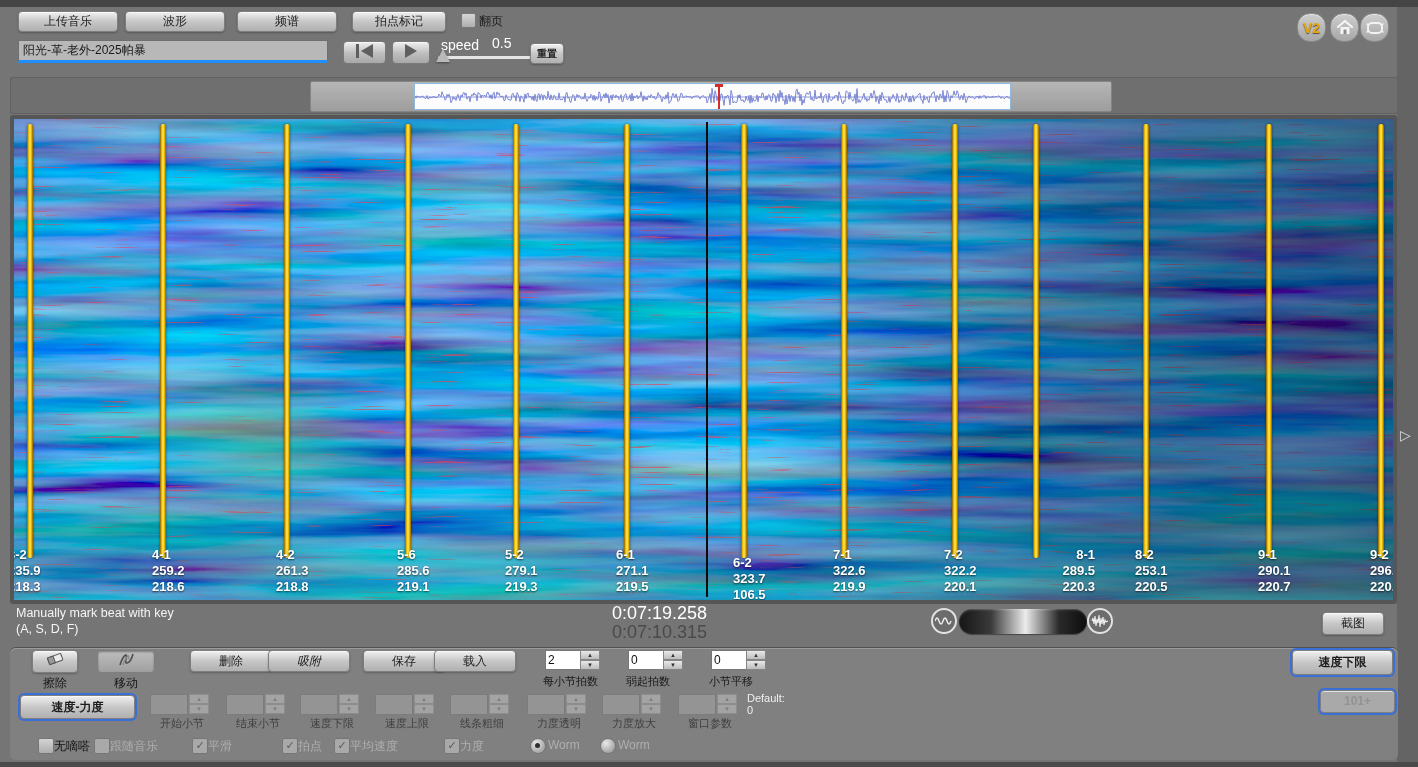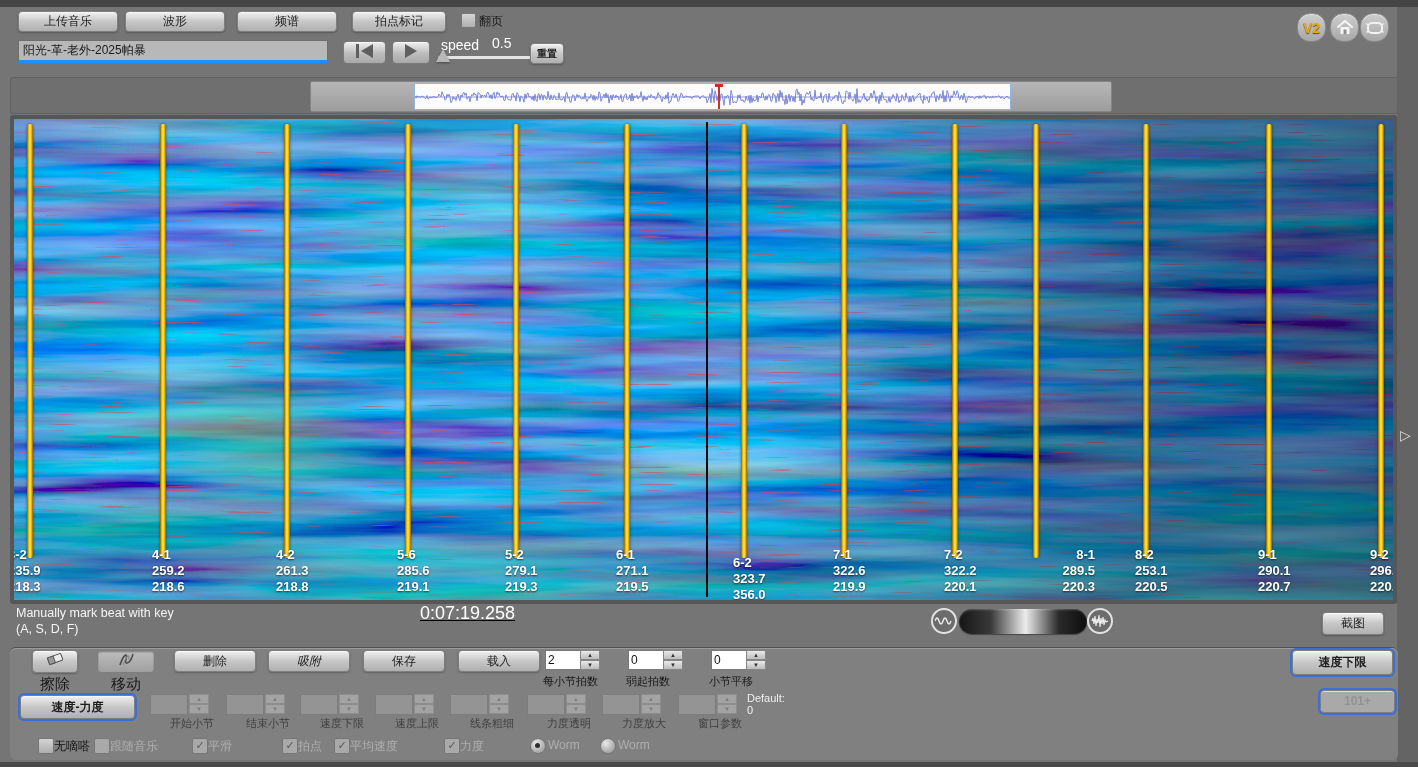"356.0" div { text: 356.0 -> 106.5 }
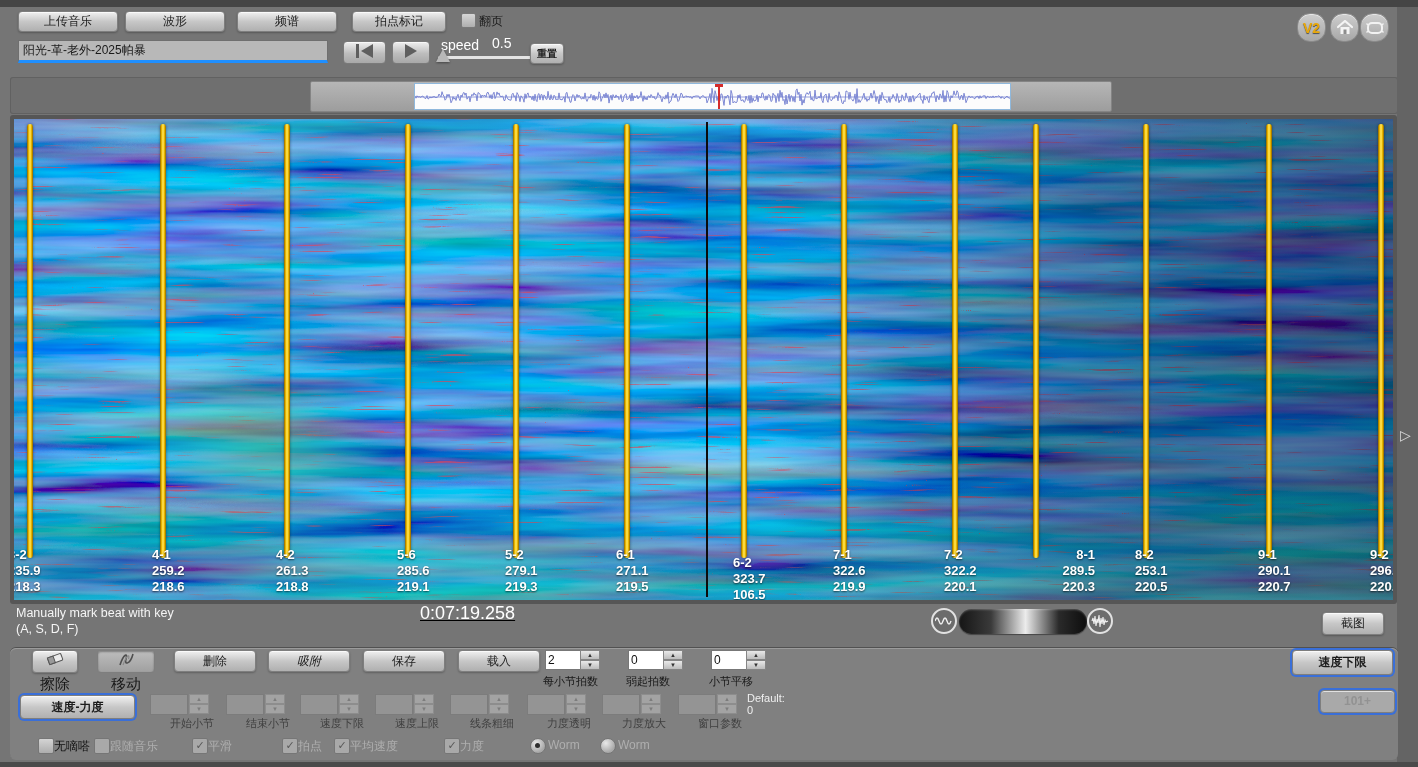"0:07:19.258" .time-block { left: 420px -> 430px; text-align: left -> right; text-decoration: underline -> none }
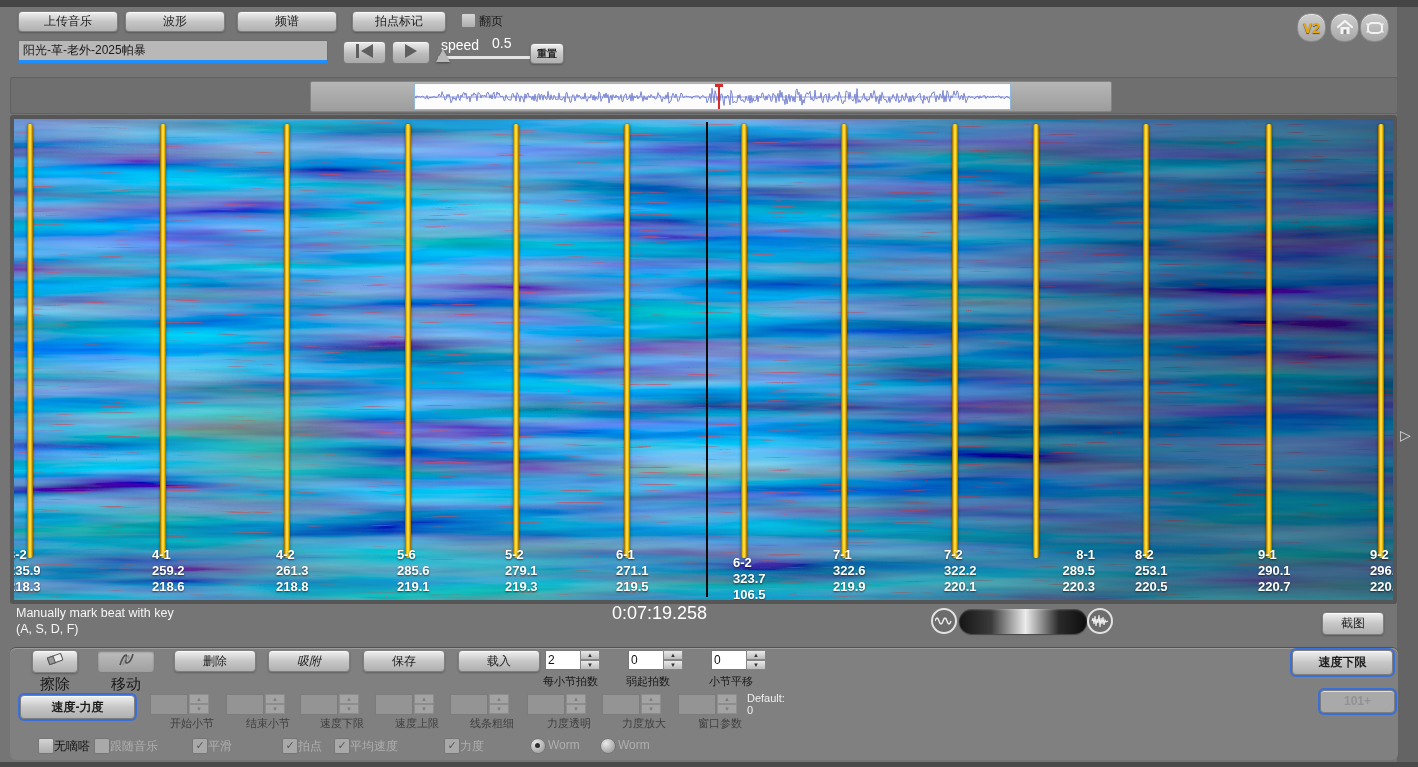"0:07:10.315" div.time-sub { html: none -> <div>0:07:10.315</div> }
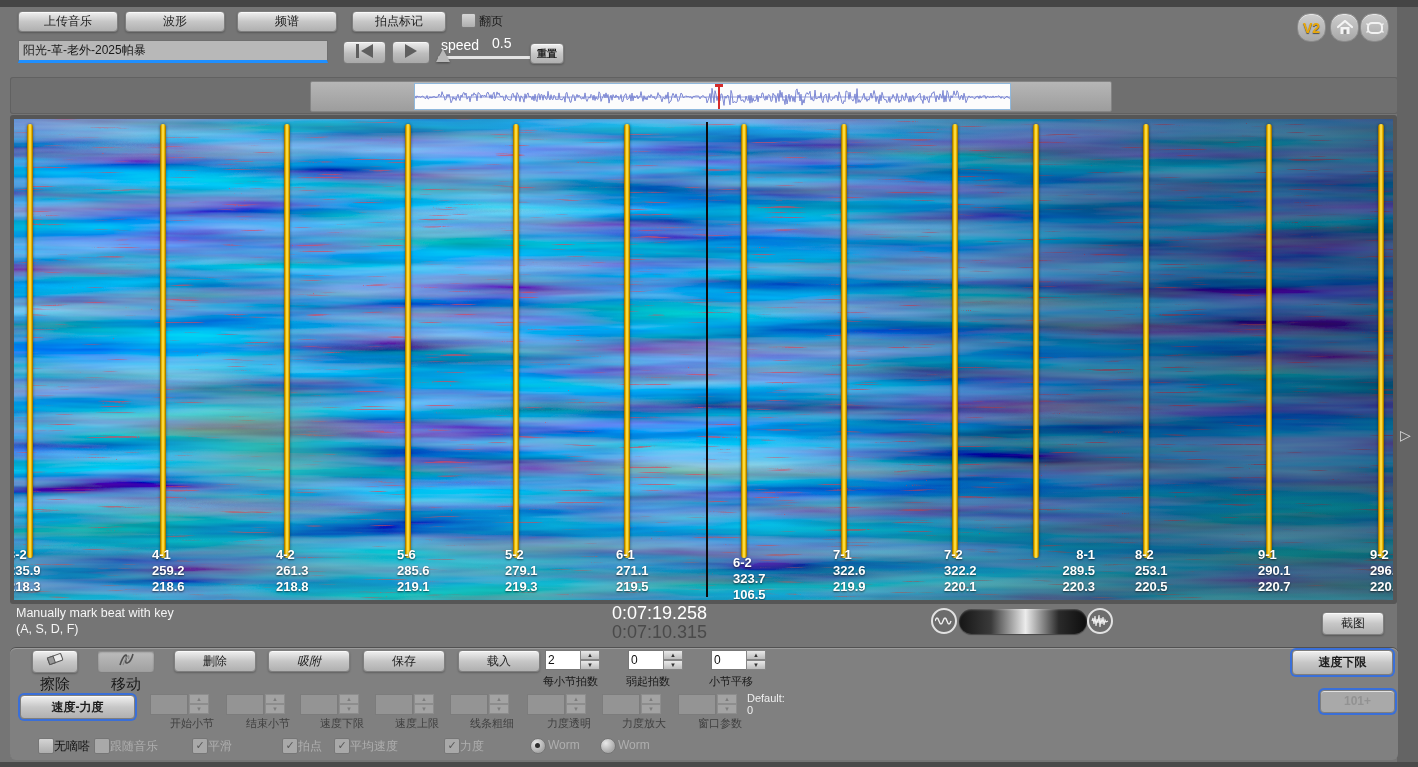"删除" button.btn { left: 164px -> 180px }
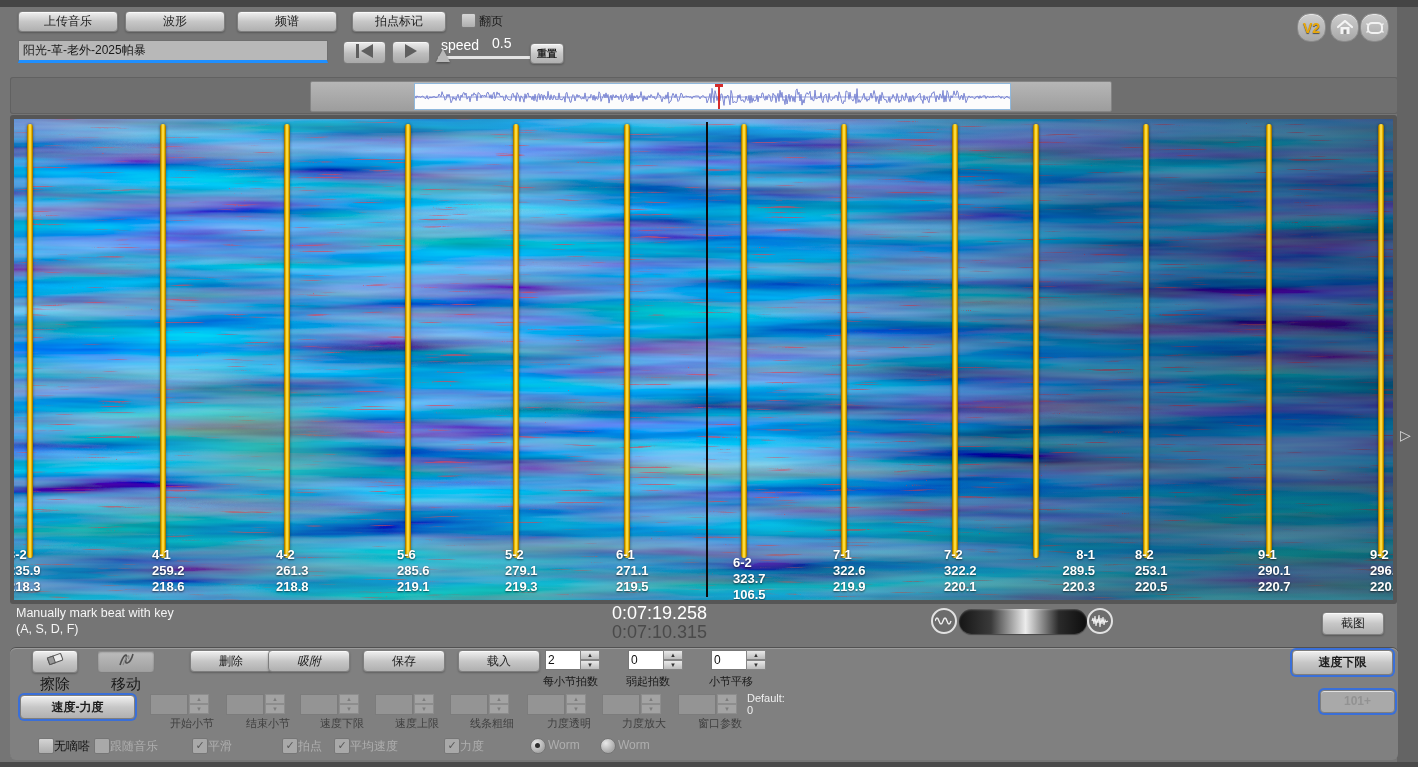"载入" button.btn { left: 448px -> 424px }
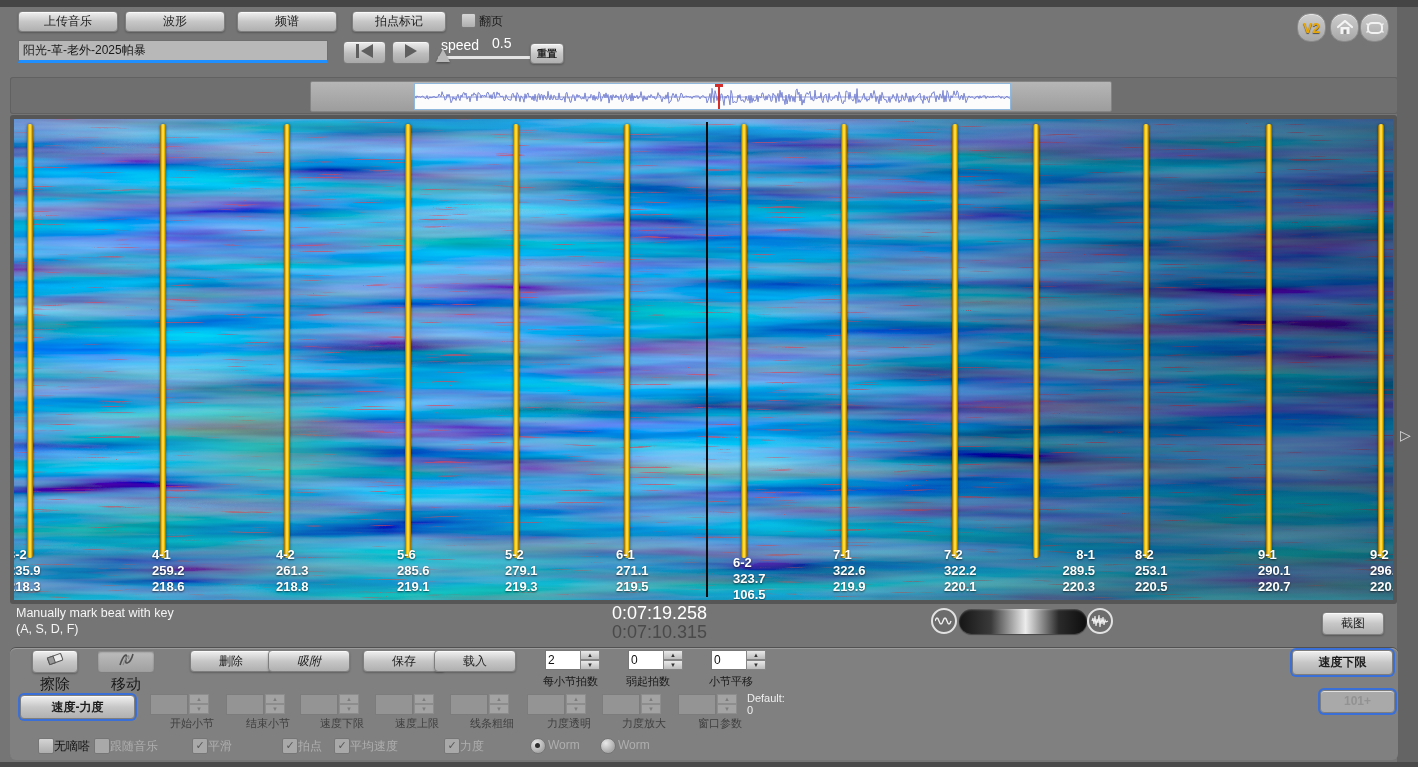"擦除" .tool-lbl { font-size: 15px -> 12px }
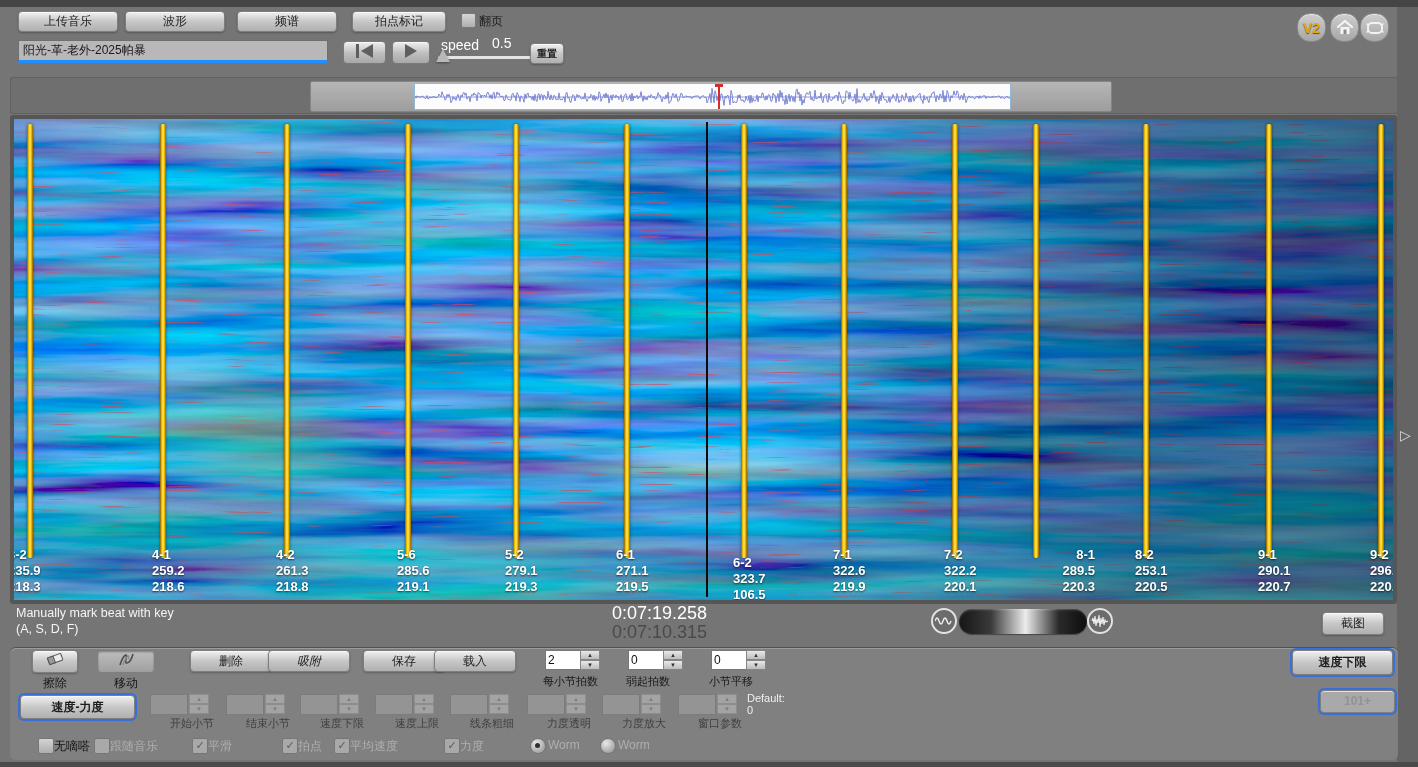"开始小节" .plbl { text-align: right -> center }
